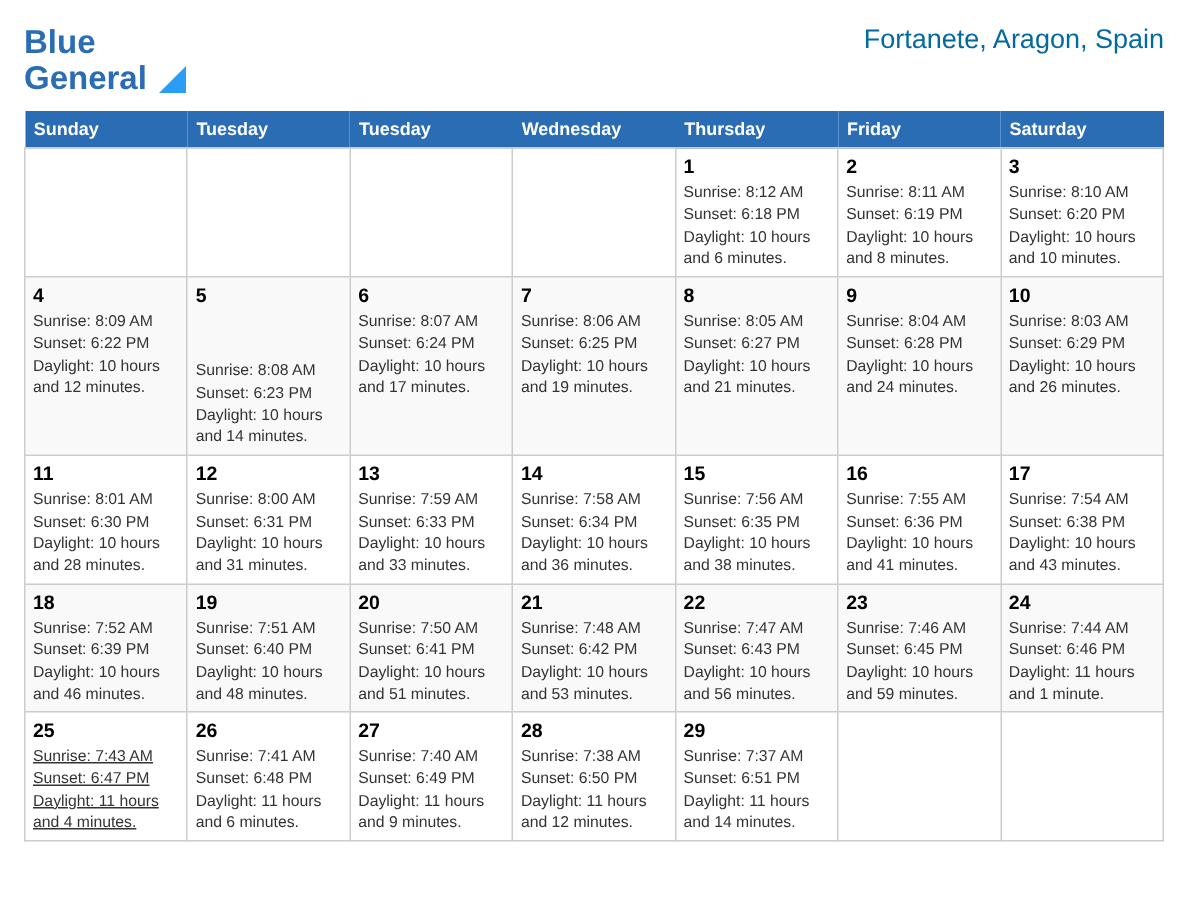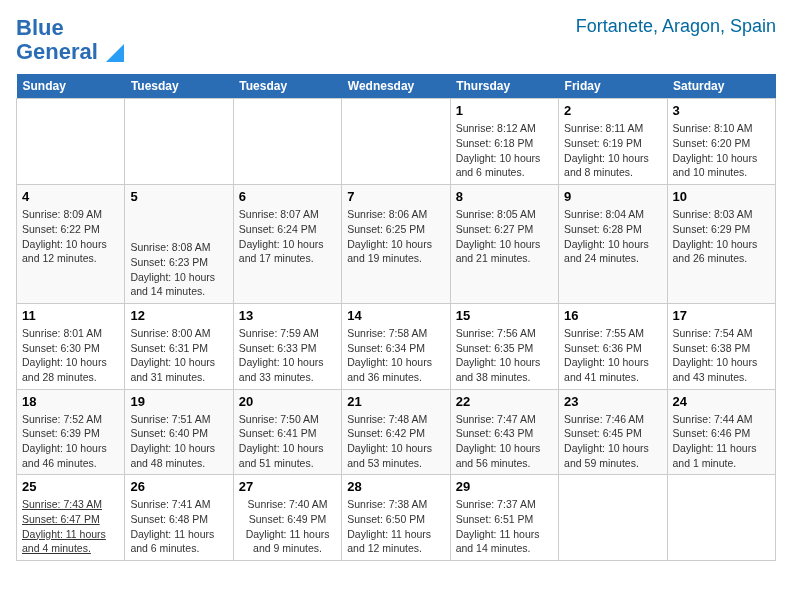"Sunrise: 7:40 AM" div.day-info { text-align: center -> none }
